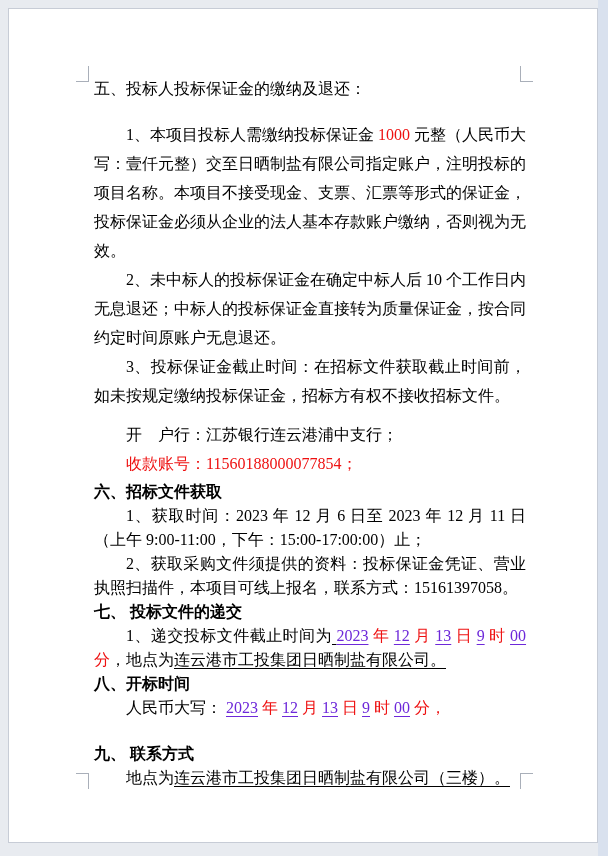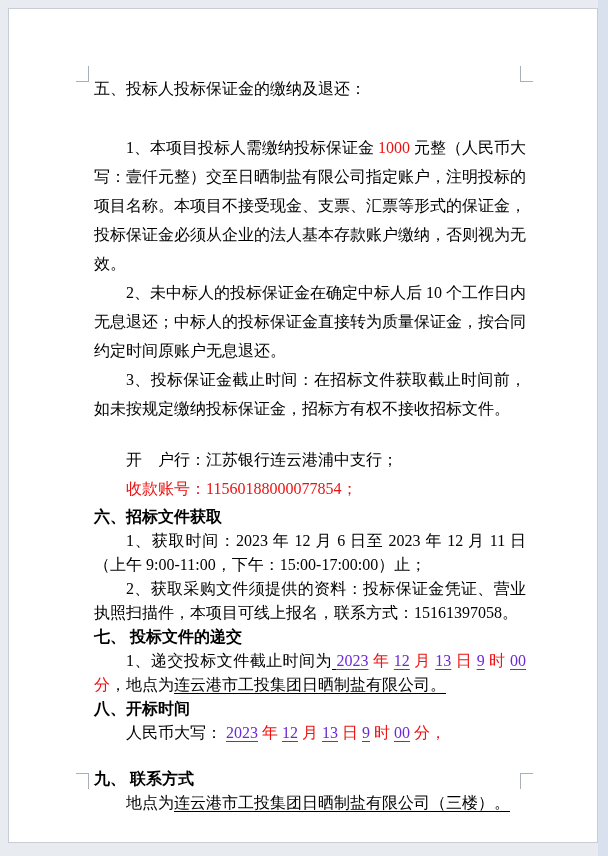"1、本项目投标人需缴纳投标保证金 1000" p.lh-wide { margin-top: 30px -> 17px }
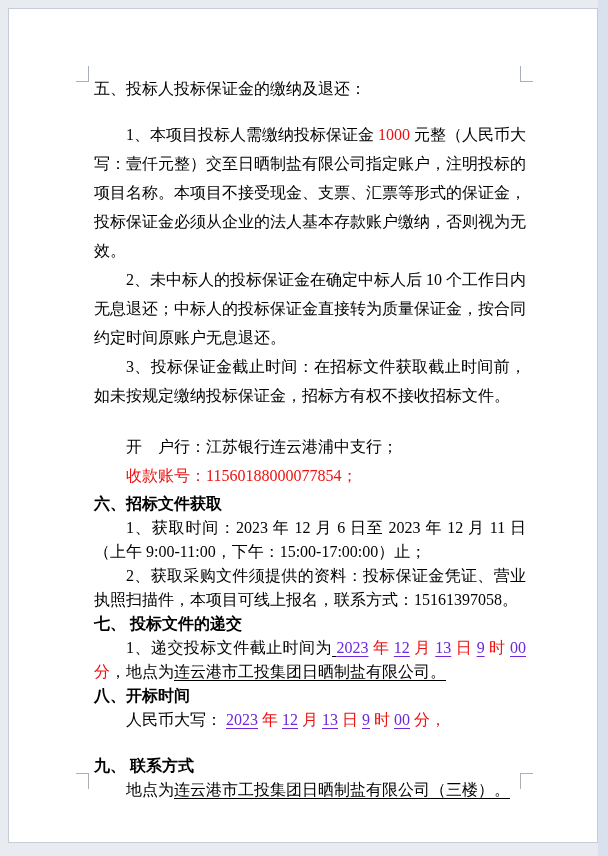"开 户行：江苏银行连云港浦中支行；" p.lh-wide { margin-top: 22px -> 10px }
